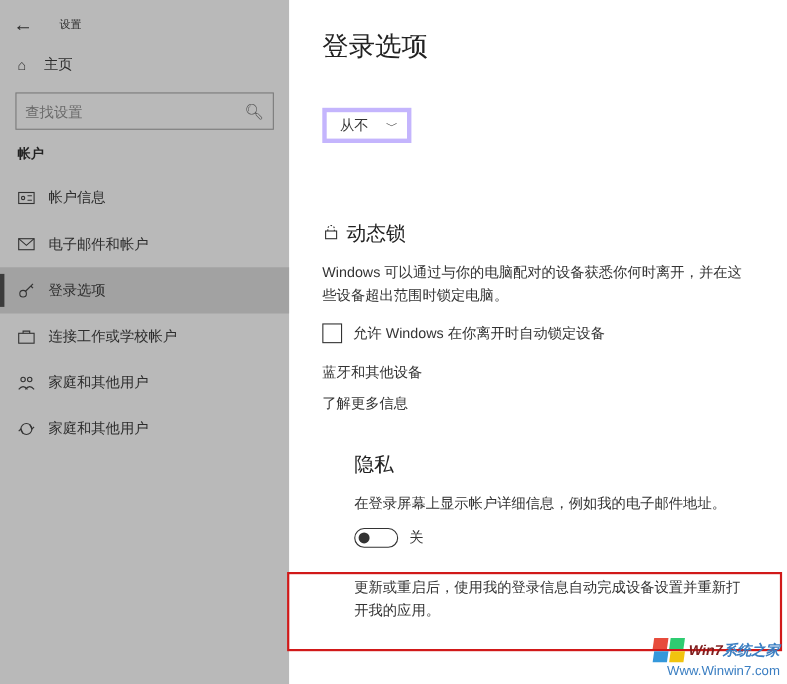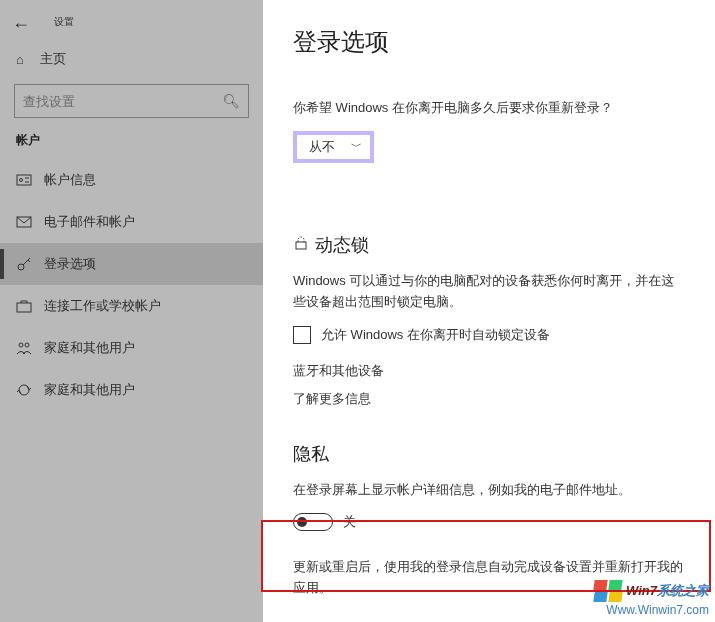"你希望 Windows 在你离开电脑多久后要求你重新登录？" p.body { html: <p>你希望 Windows 在你离开电脑多久后要求你重新登录？</p> -> none }
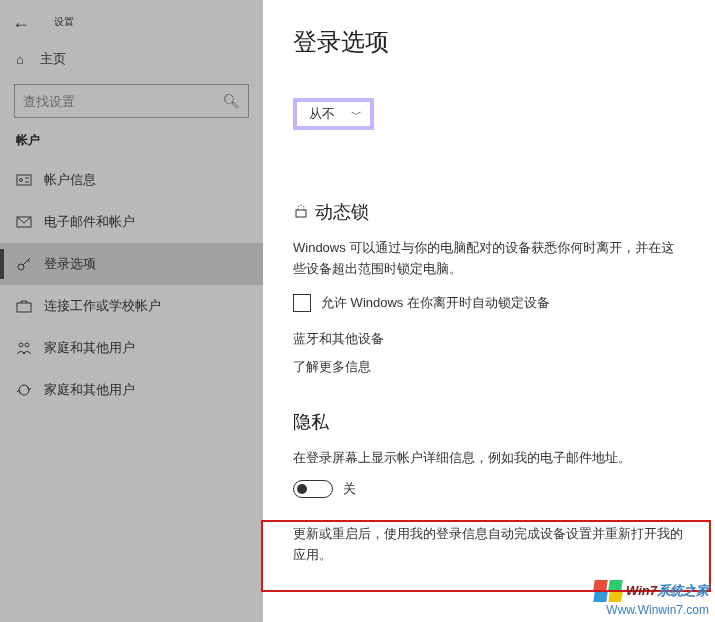"隐私" .block.tight { margin-left: none -> 29px }
